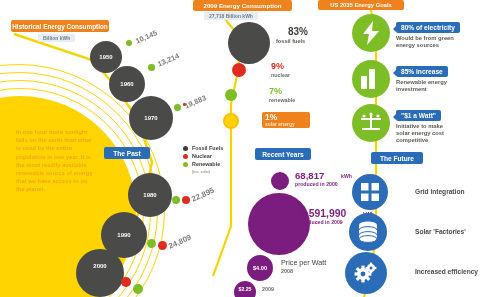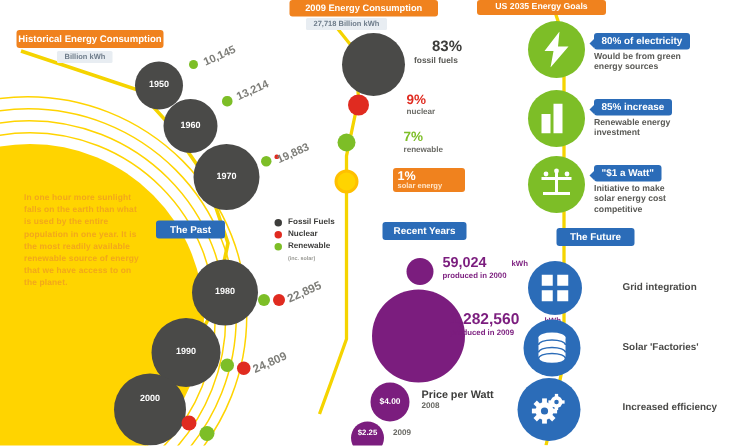"59,024" div.ry-num { text: 59,024 -> 68,817 }
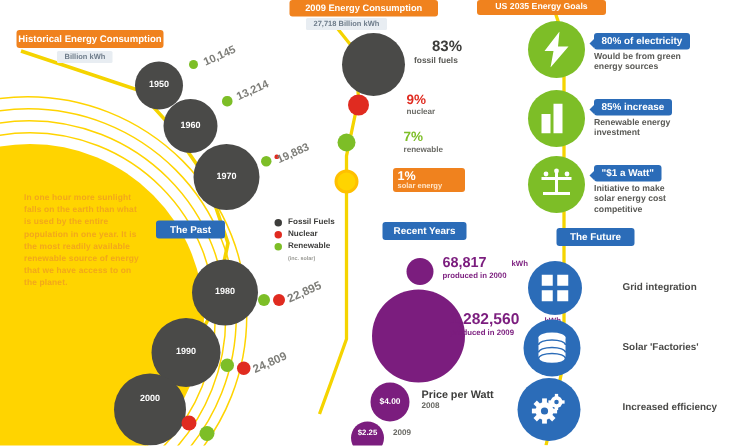"1,282,560" div.ry-num { text: 1,282,560 -> 1,591,990 }
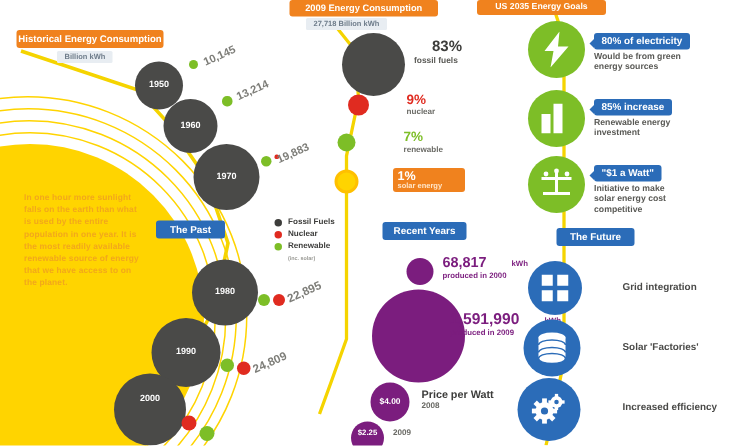"Price per Watt" .price-lb { font-weight: bold -> normal }
